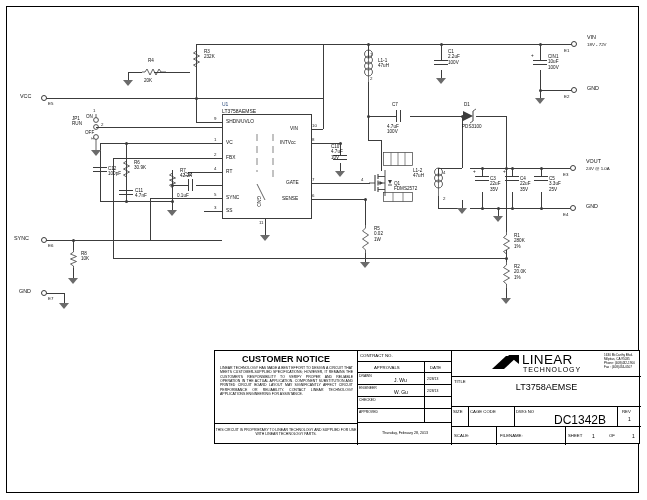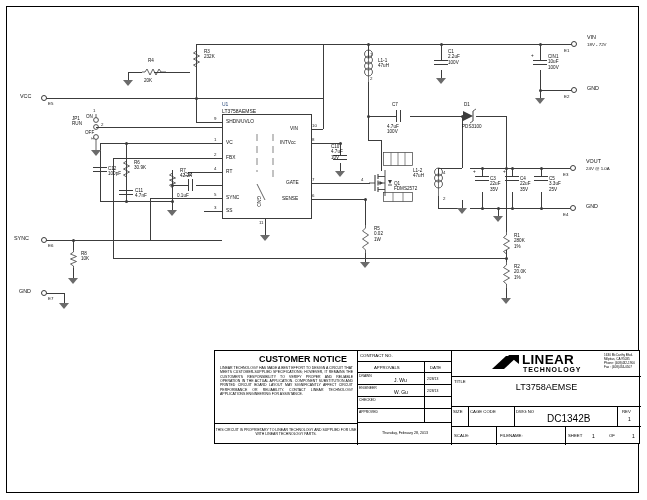"CUSTOMER NOTICE" div.cn-title { left: 17px -> 0 }
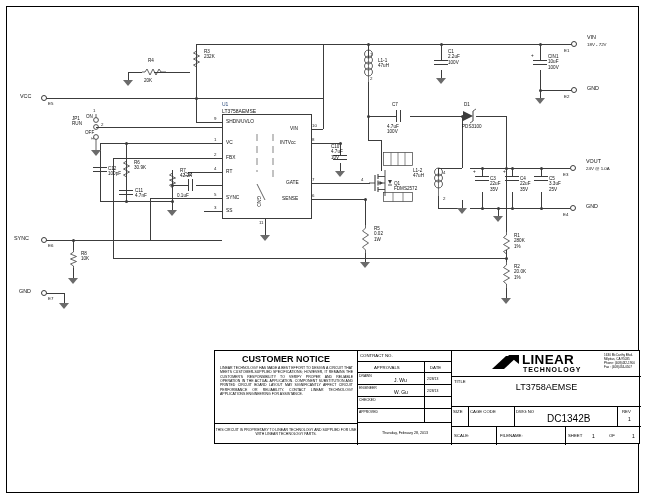"LINEAR" .ltlogo-txt { font-weight: bold -> normal }
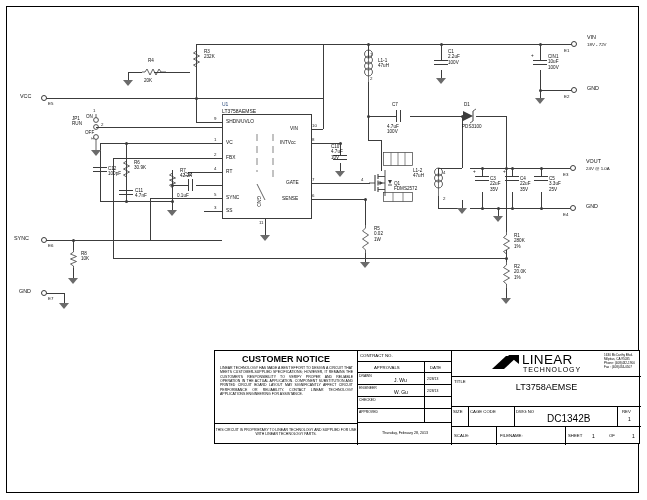"DC1342B" .bigval { font-size: 10px -> 12px; text-align: left -> center }
